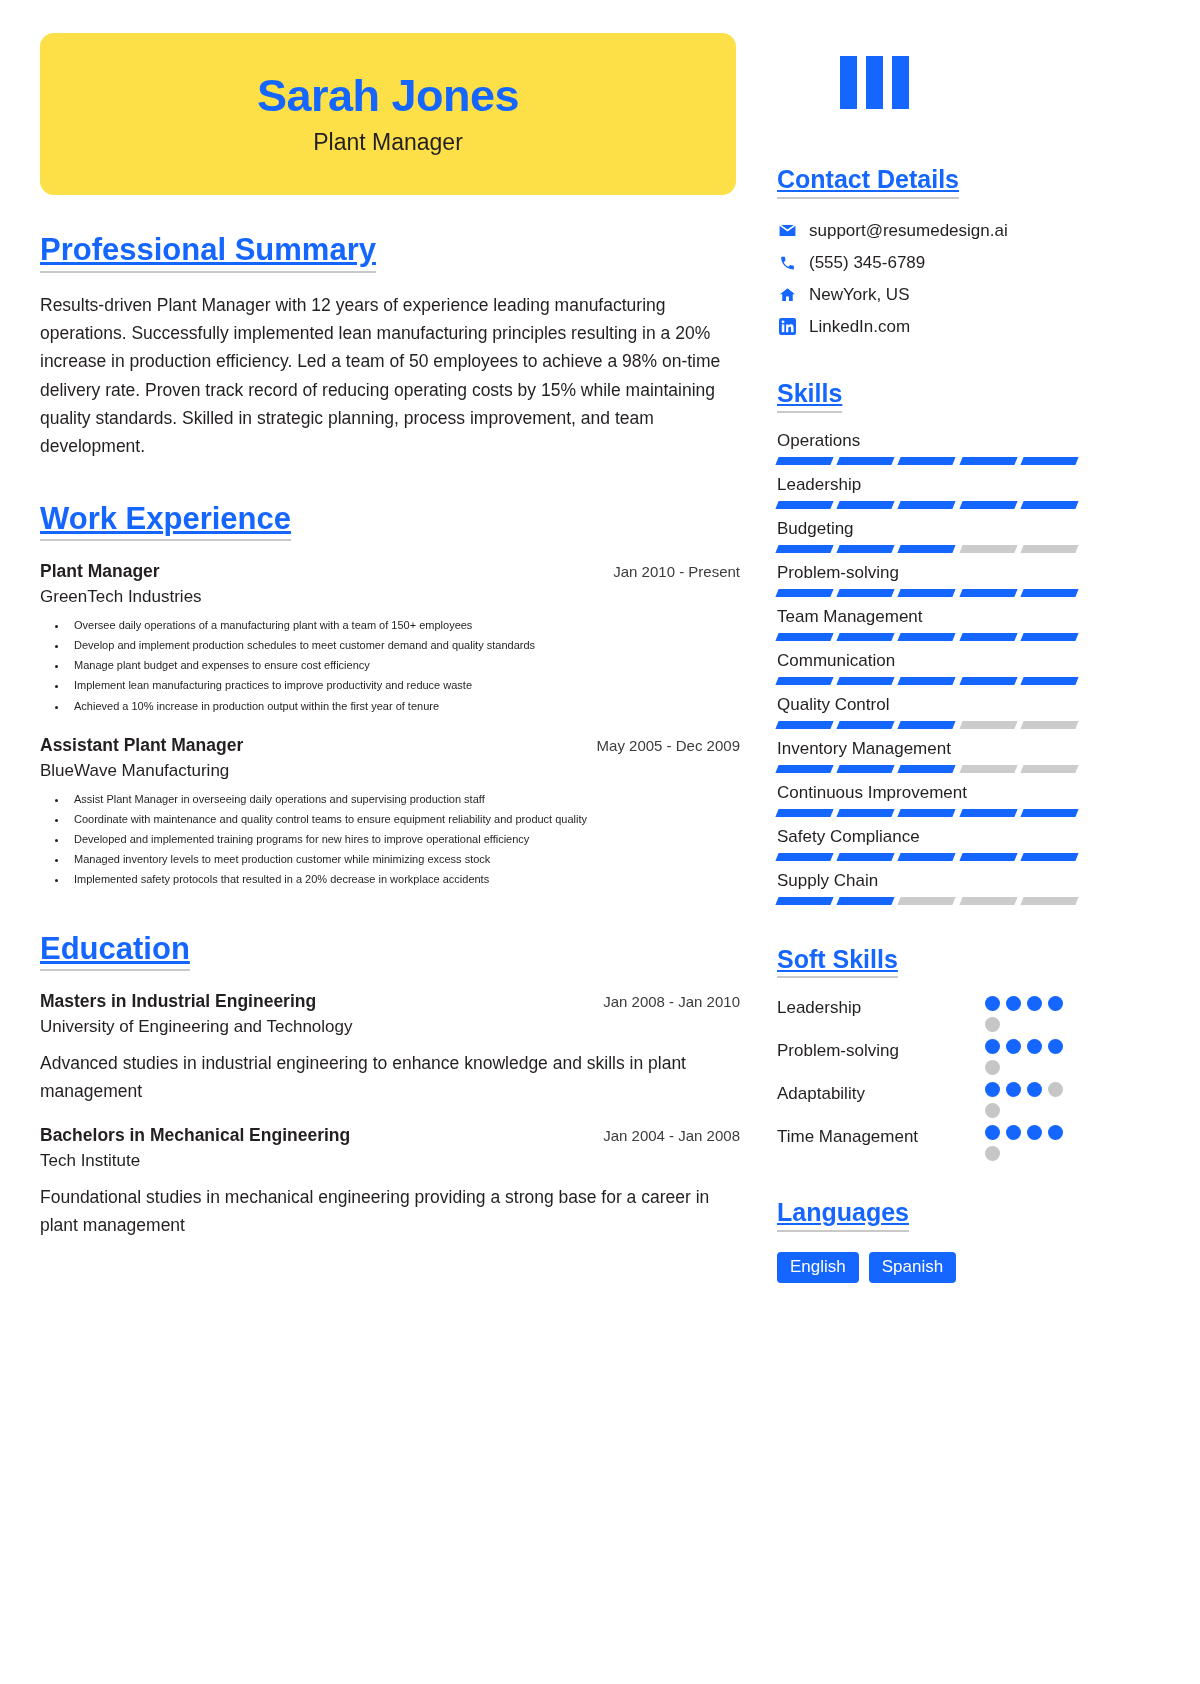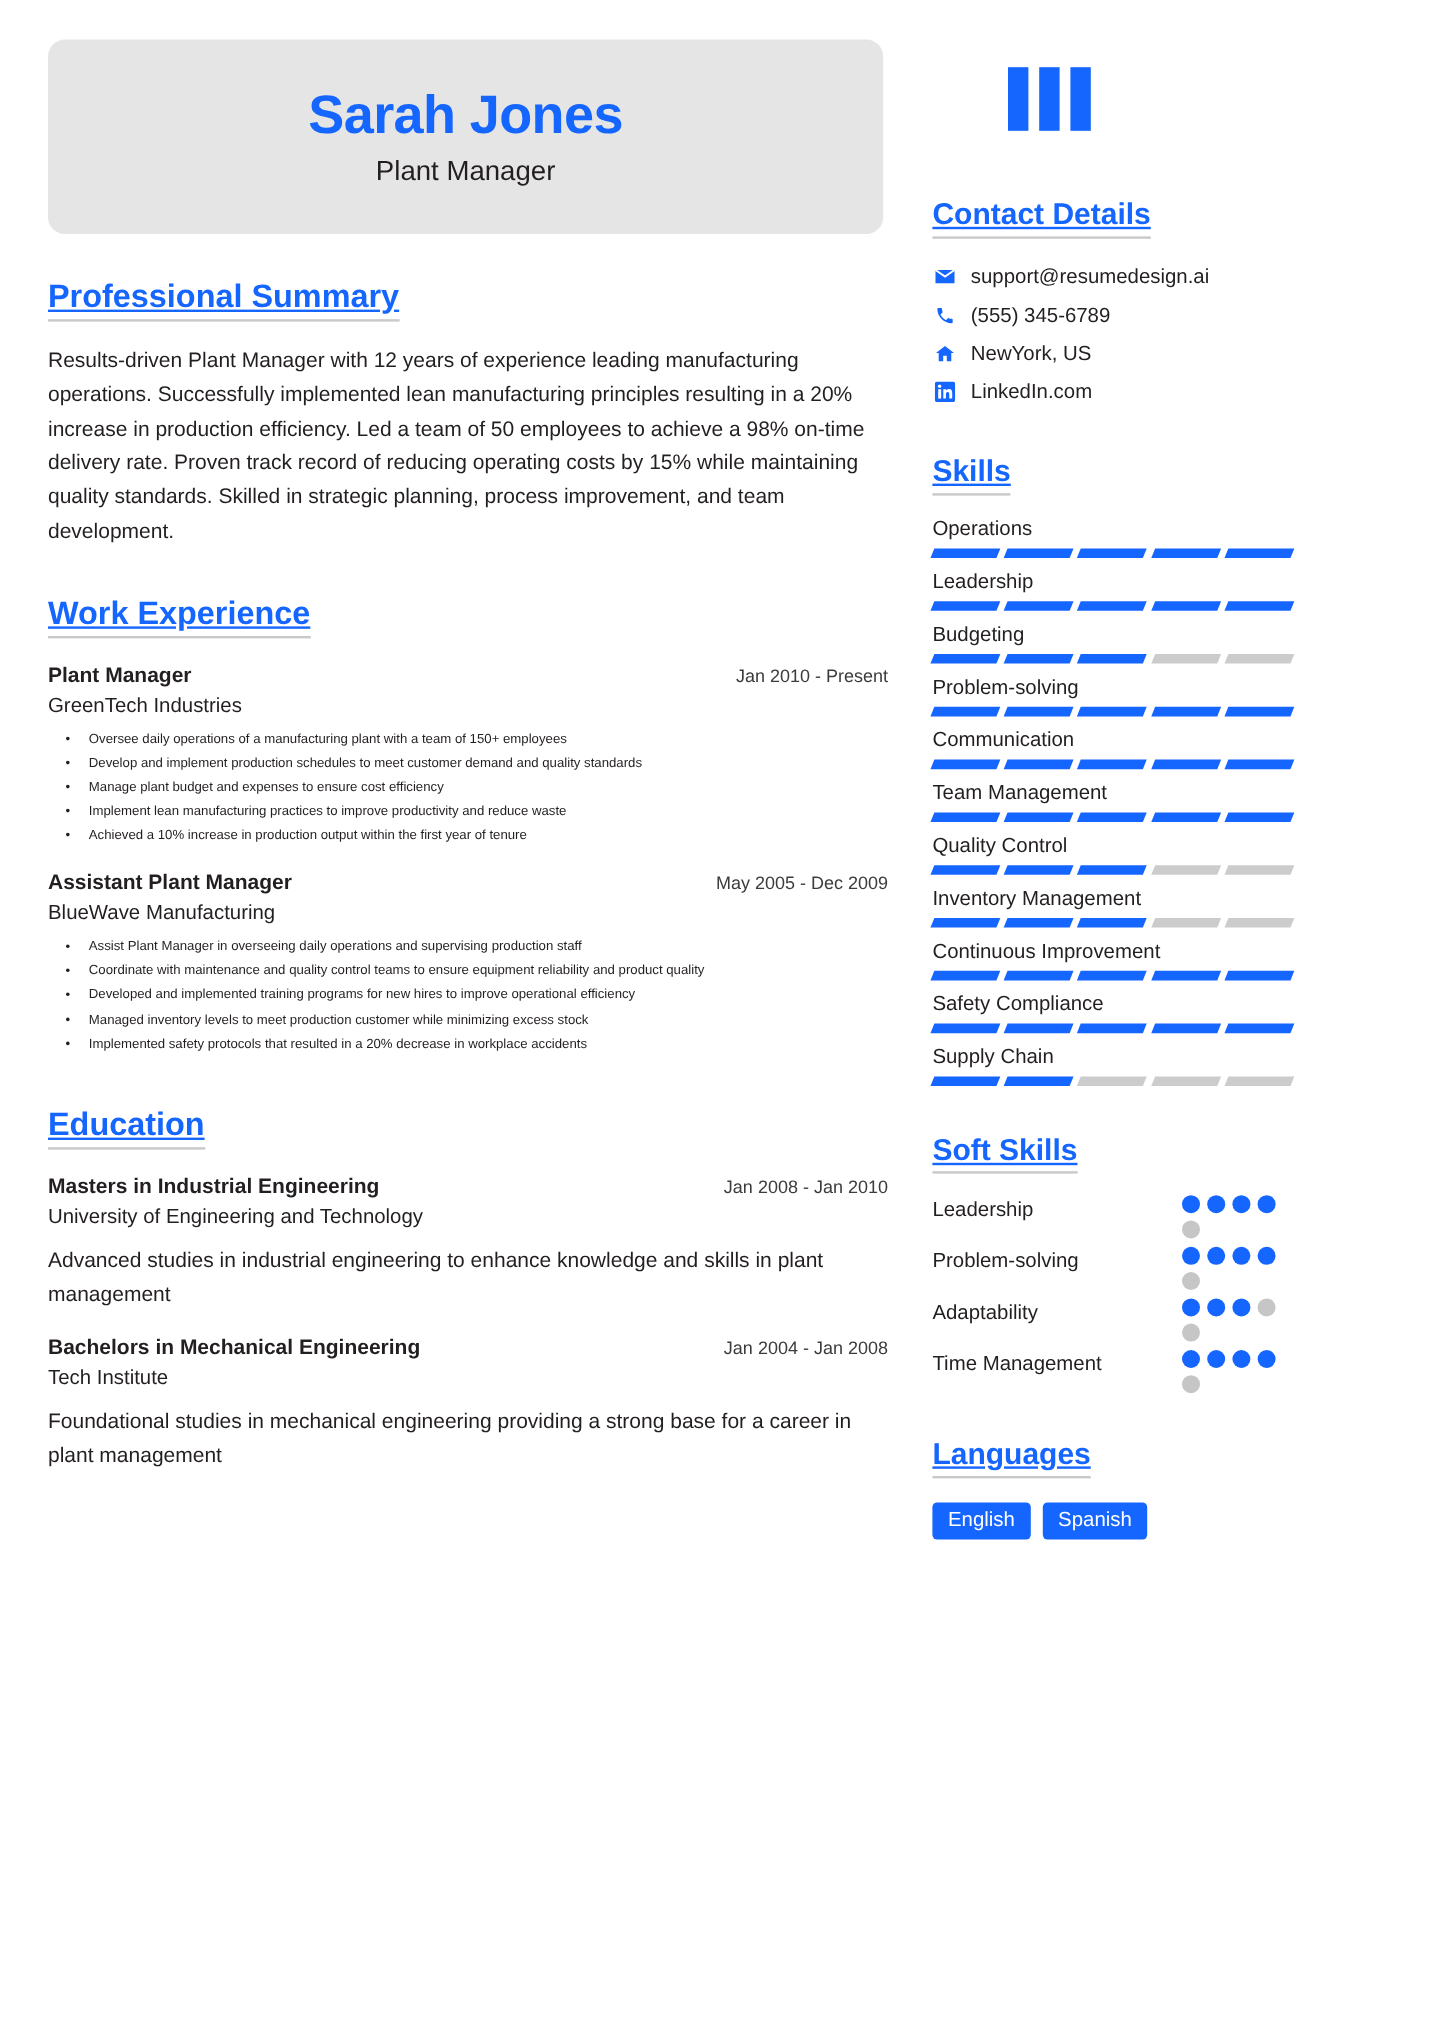"Sarah Jones" .header-band { background: #e5e5e5 -> #fde047 }
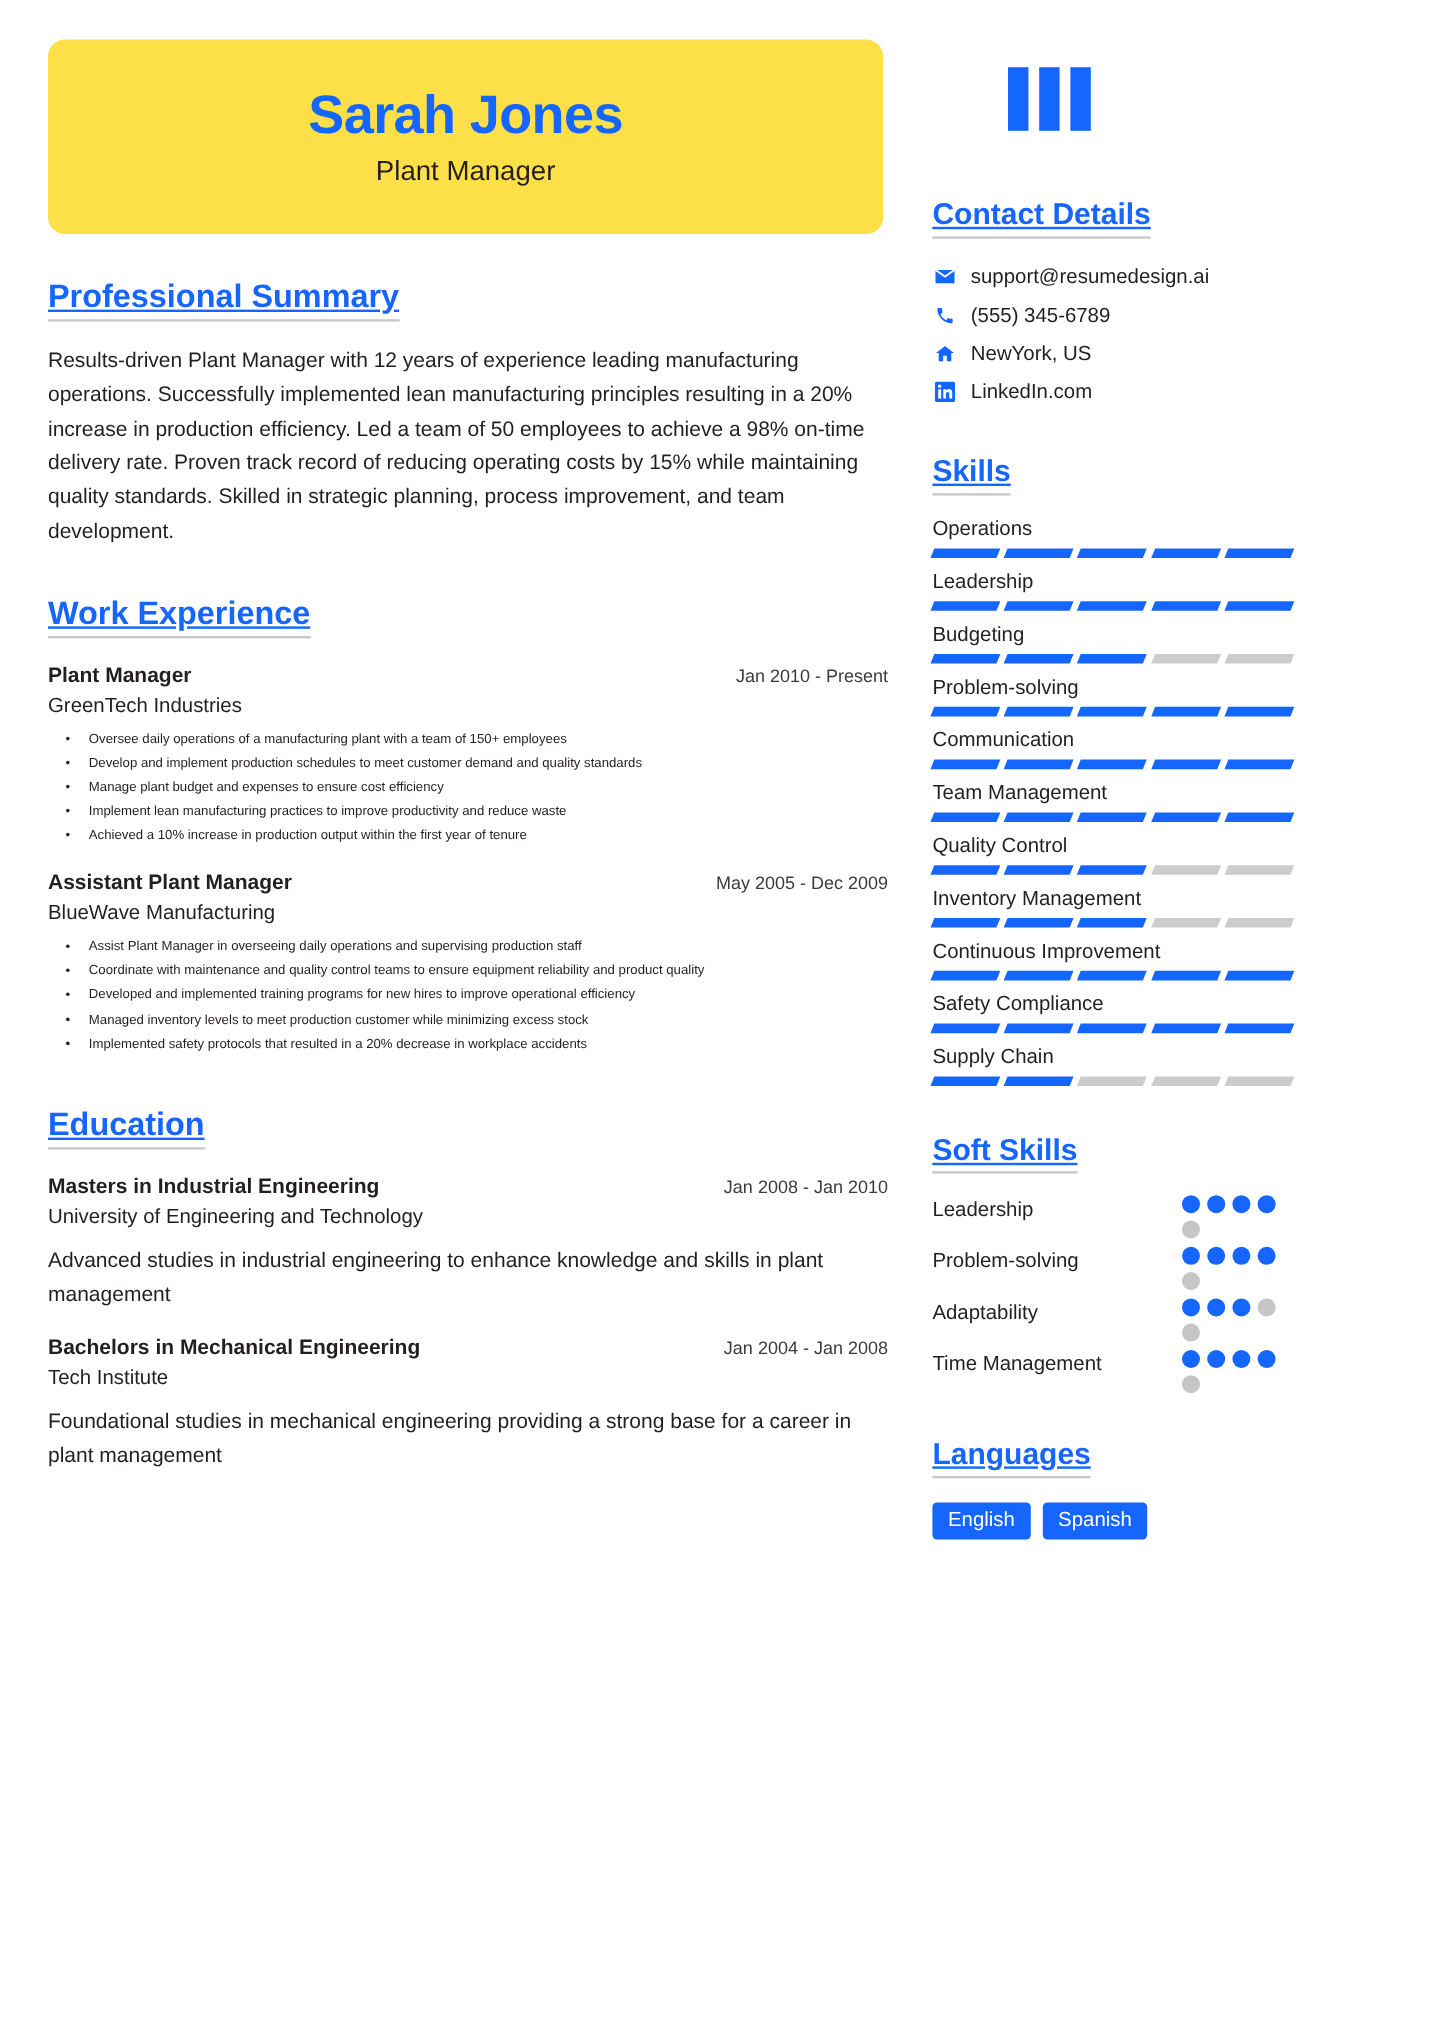"Professional Summary" .left-col .sec-h { font-size: 27px -> 31px }
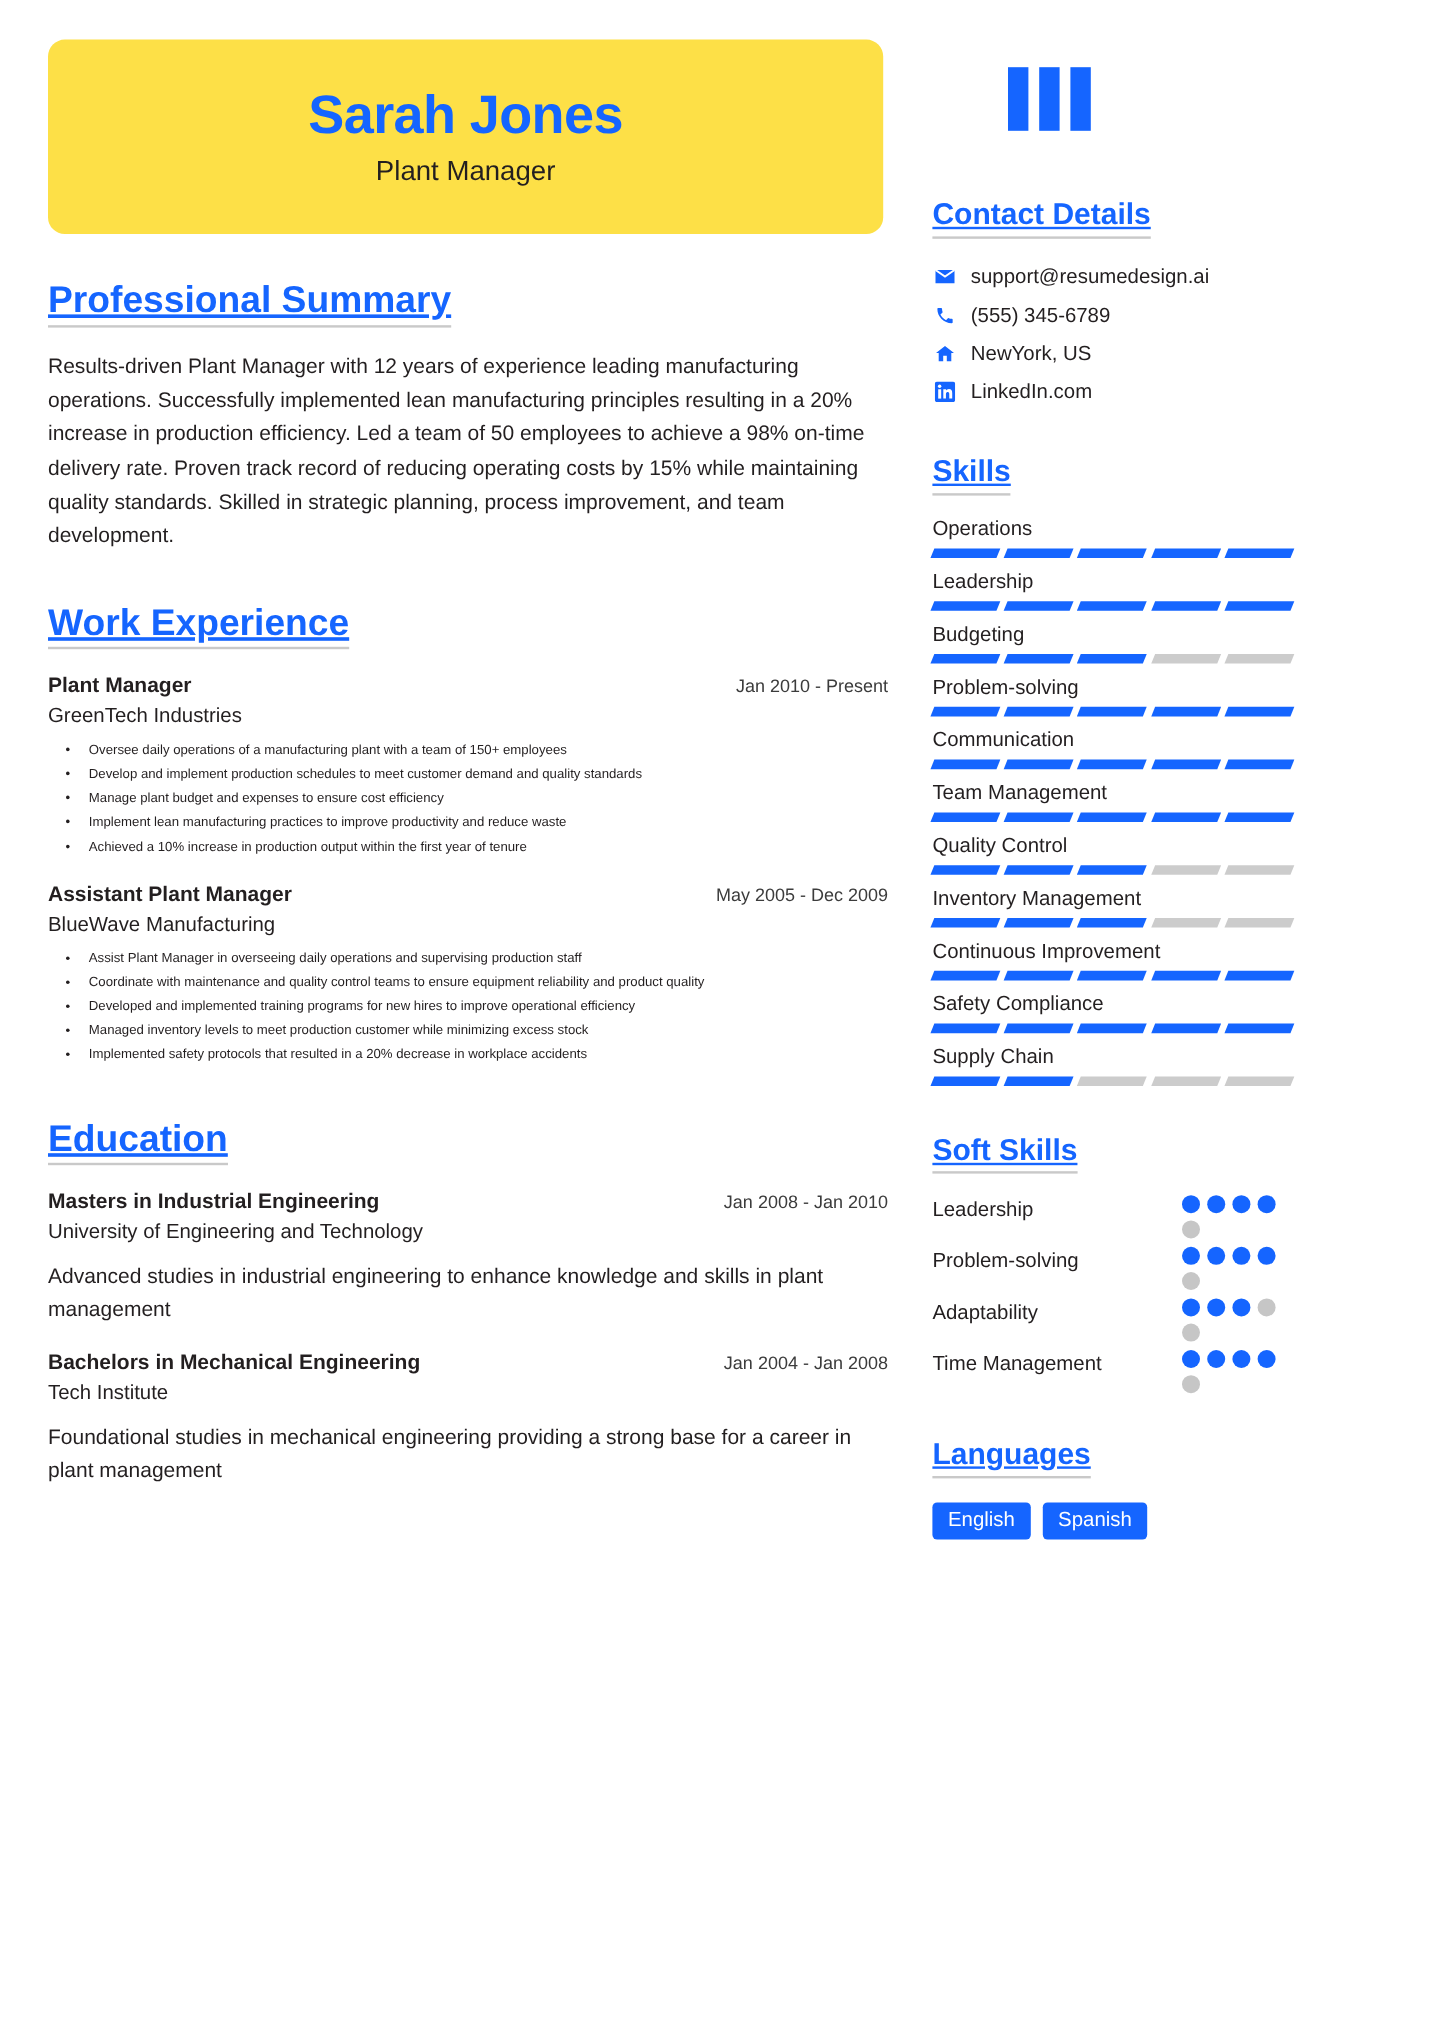"Communication" div.skill { order: before "Team Management" -> after "Team Management" }
